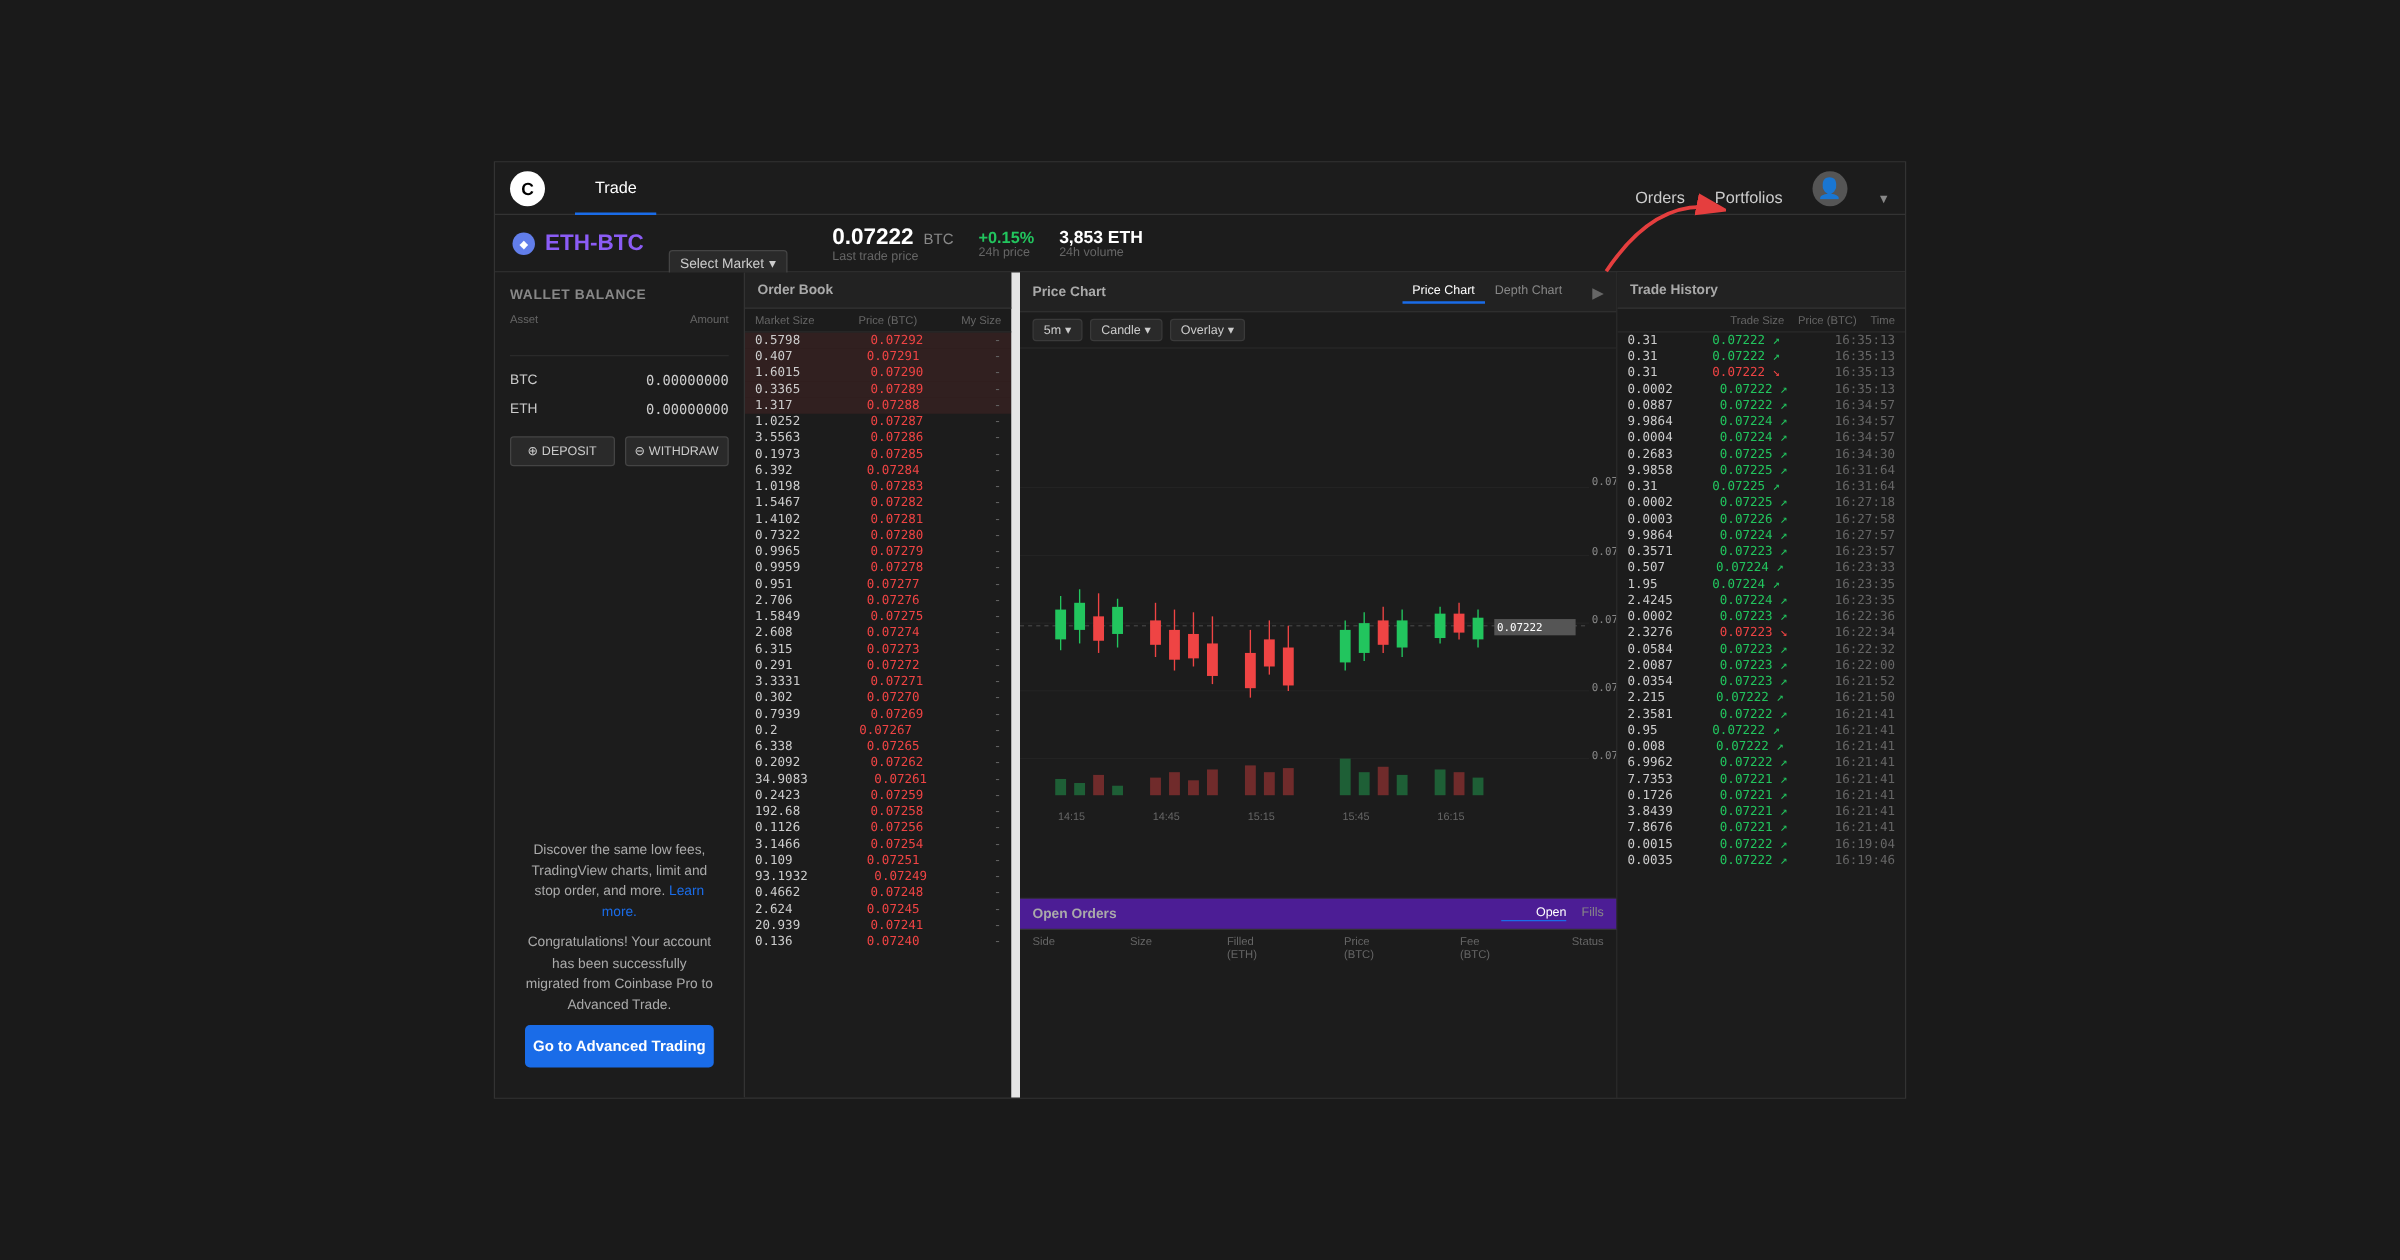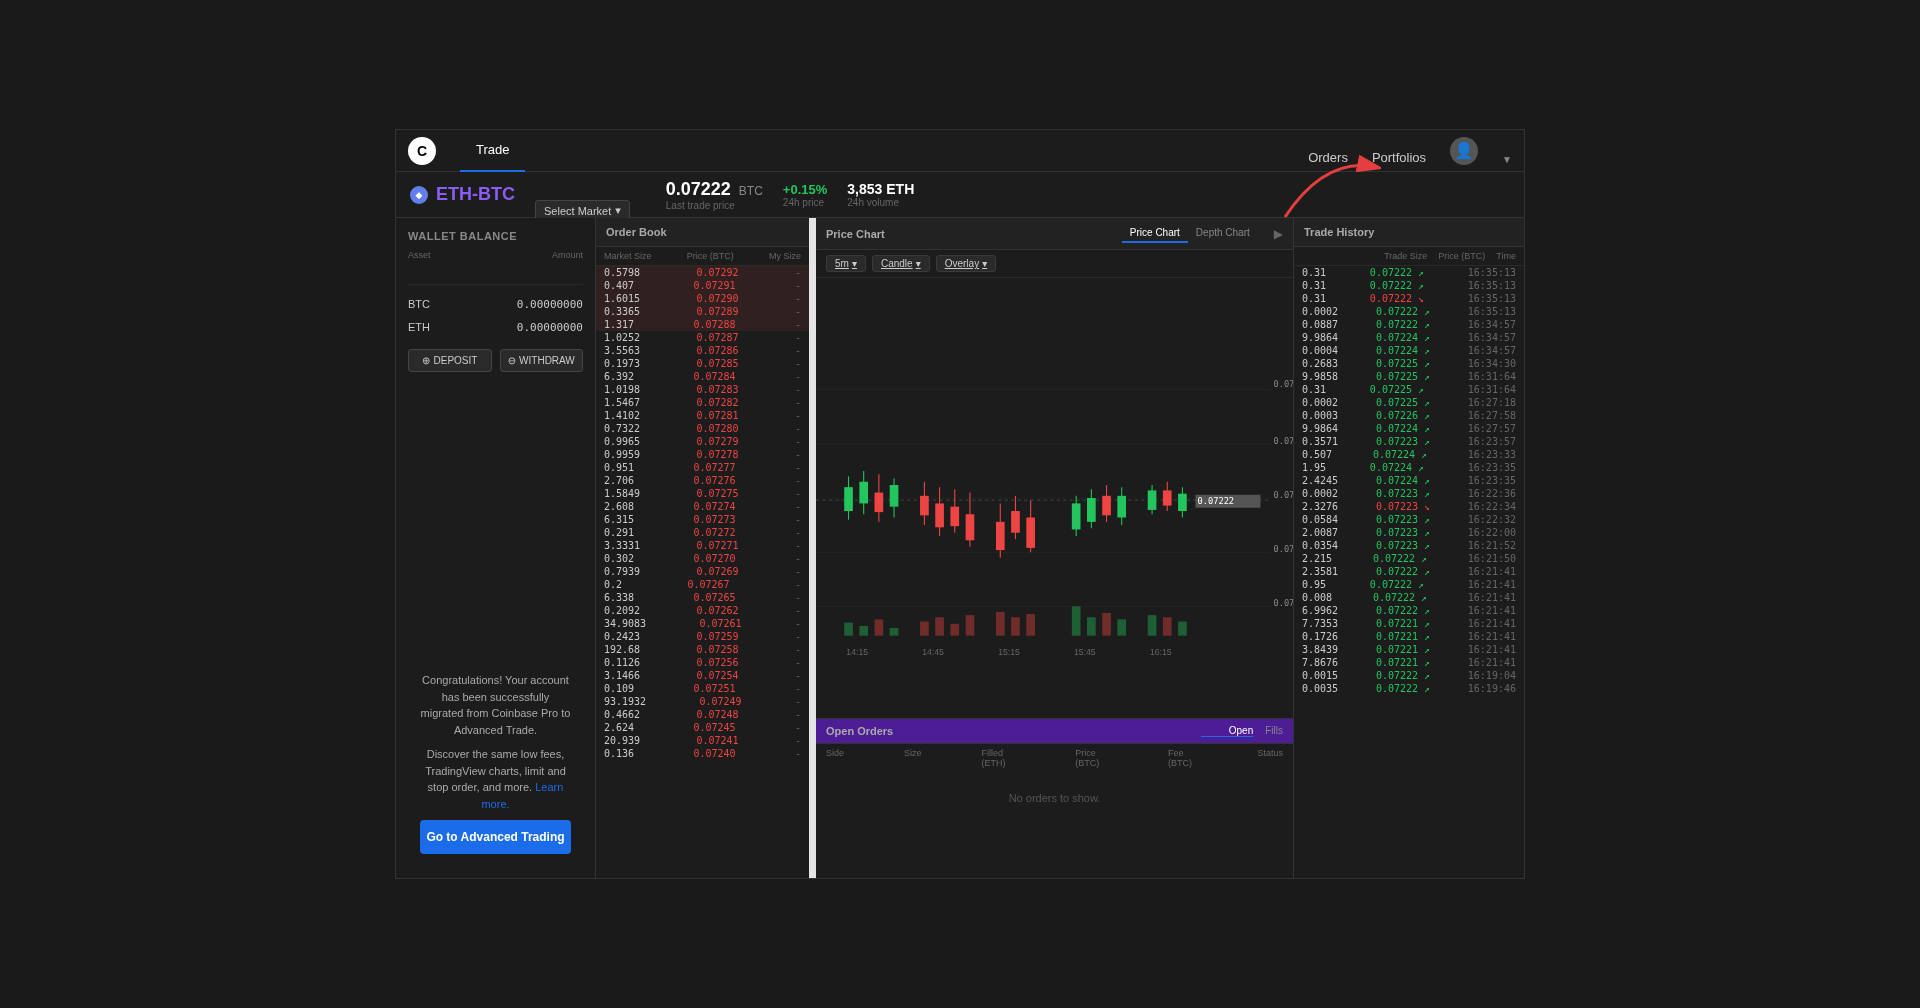"5m" .chart-controls { text-decoration: underline -> none }
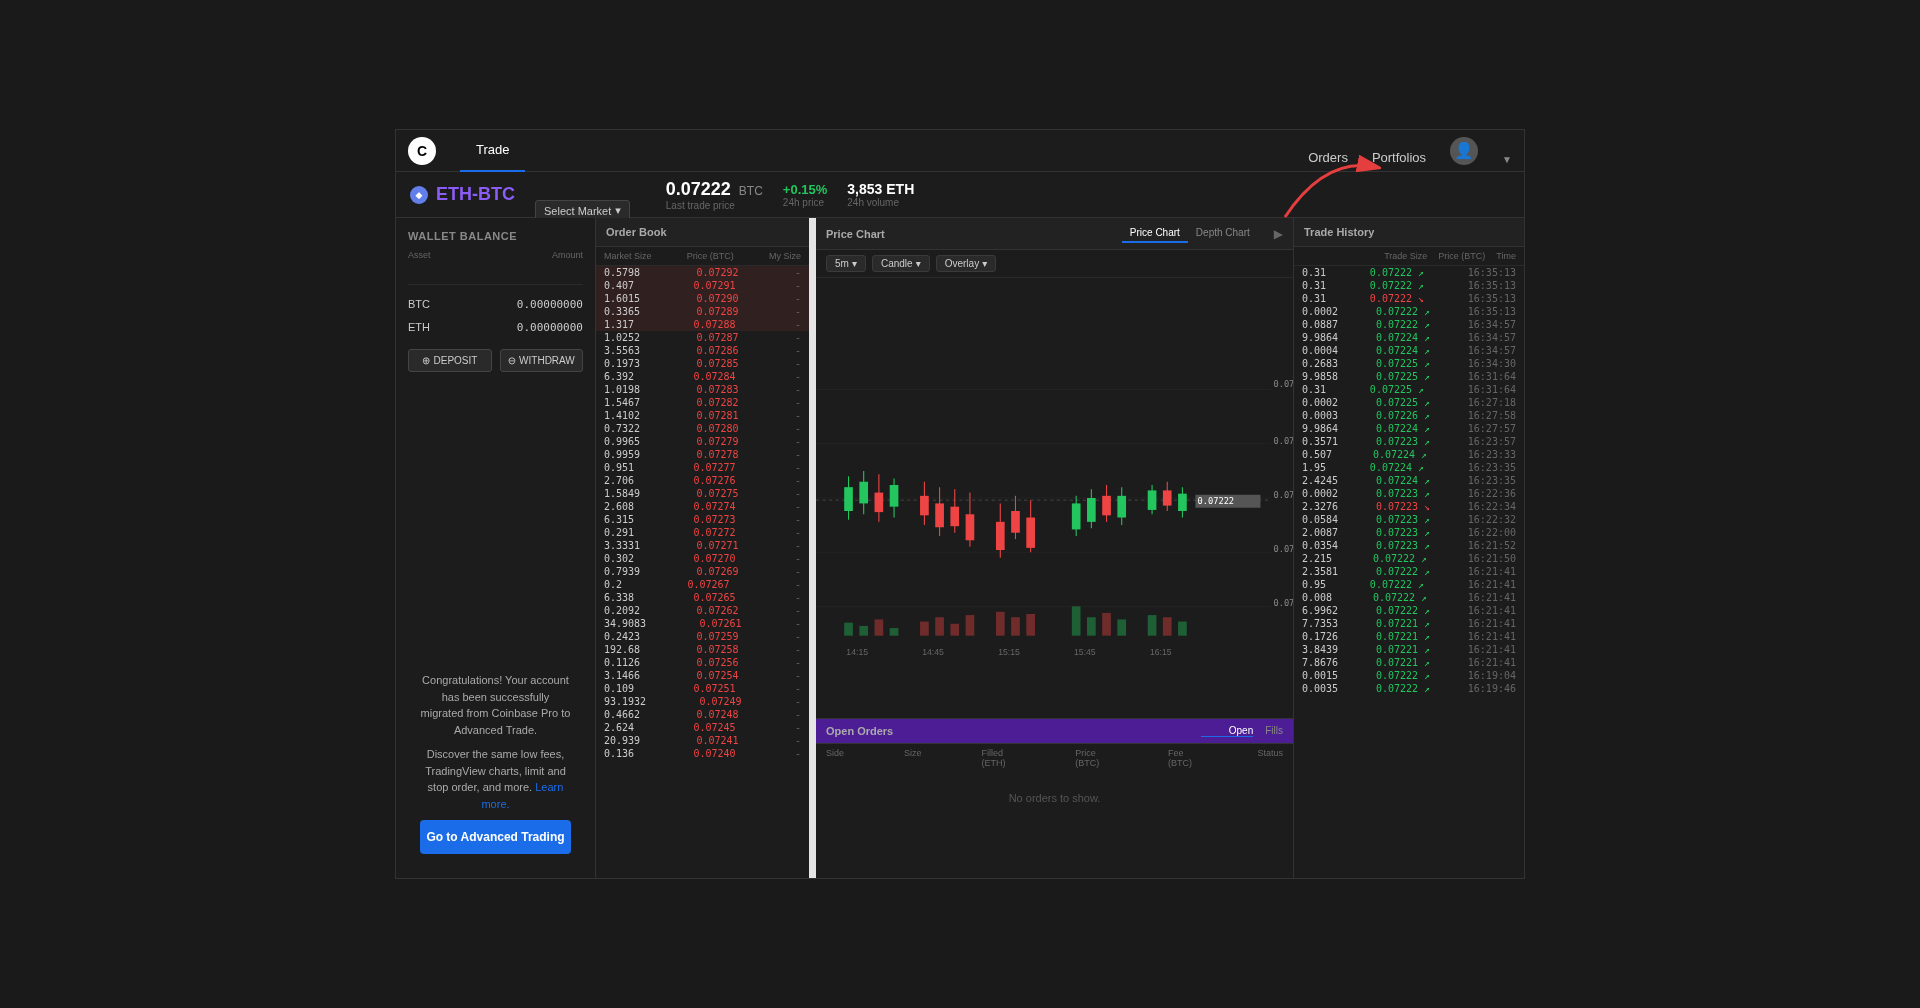"Congratulations! Your account has been" p.promo-text { order: before "Discover the same low fees," -> after "Discover the same low fees," }
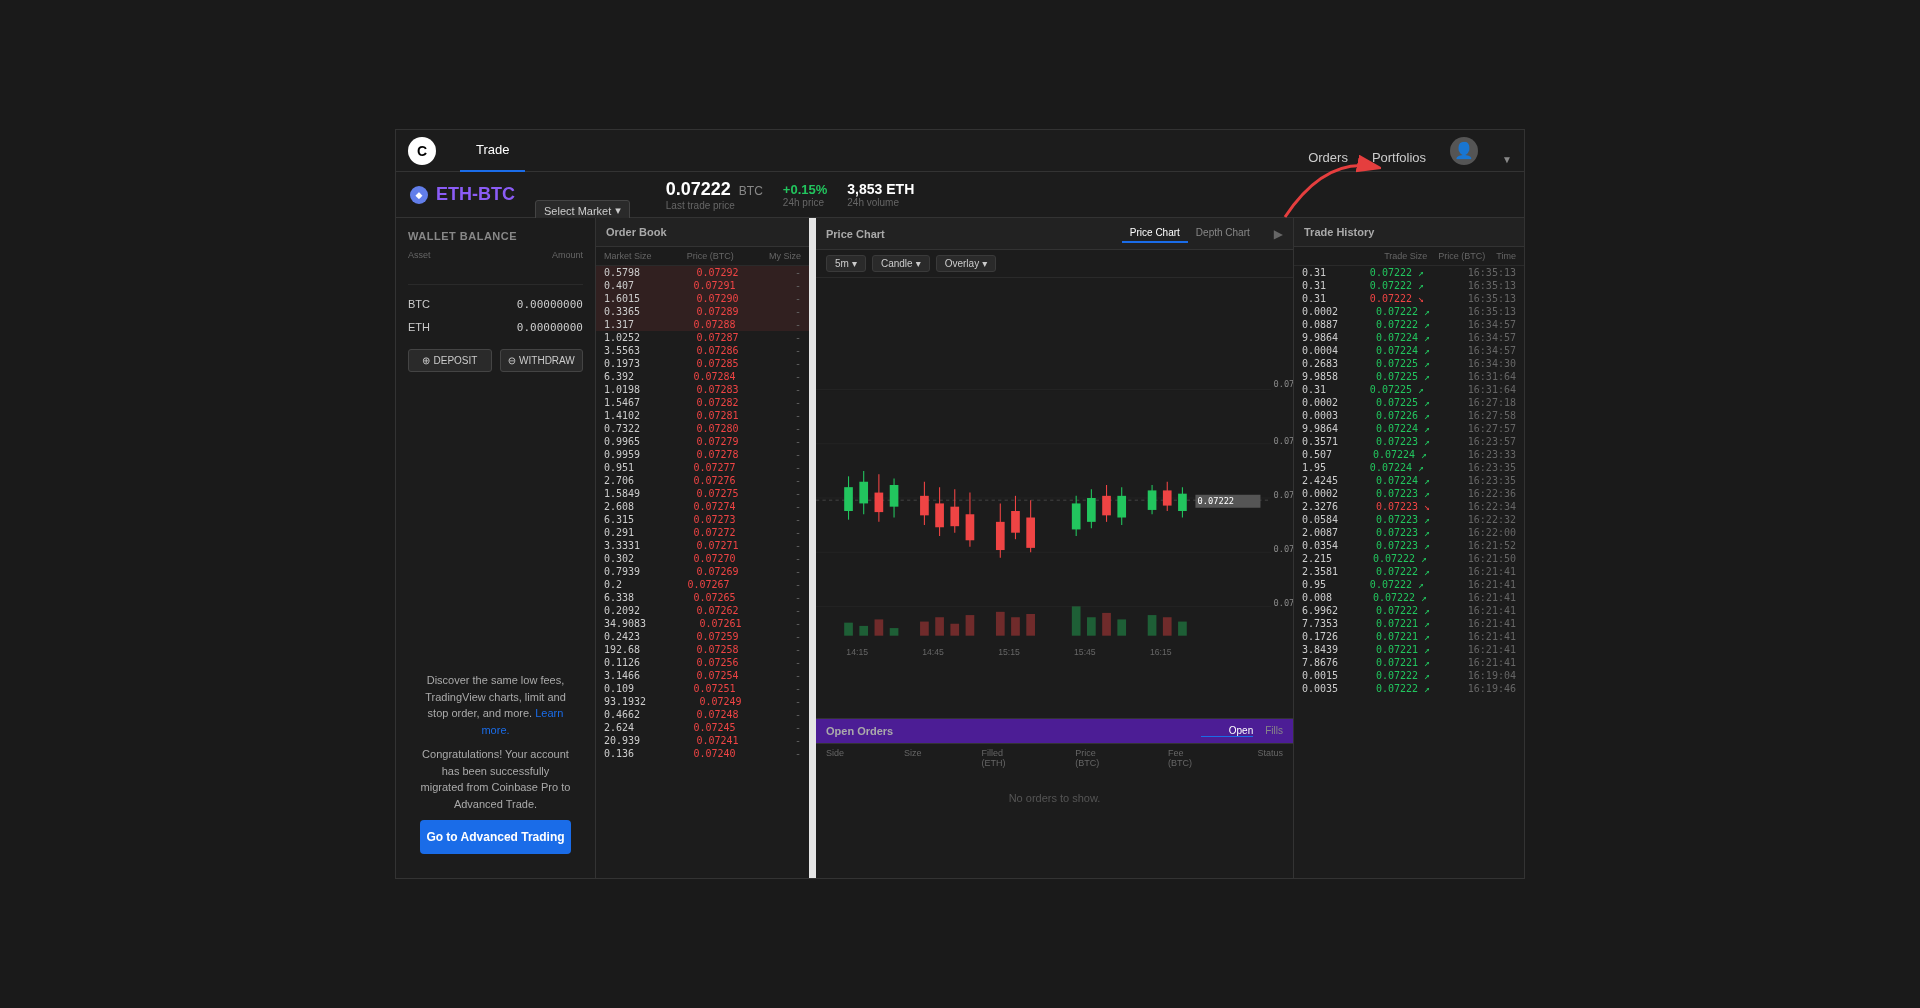"No orders to show." div.no-orders { html: <div>No orders to show.</div> -> none }
